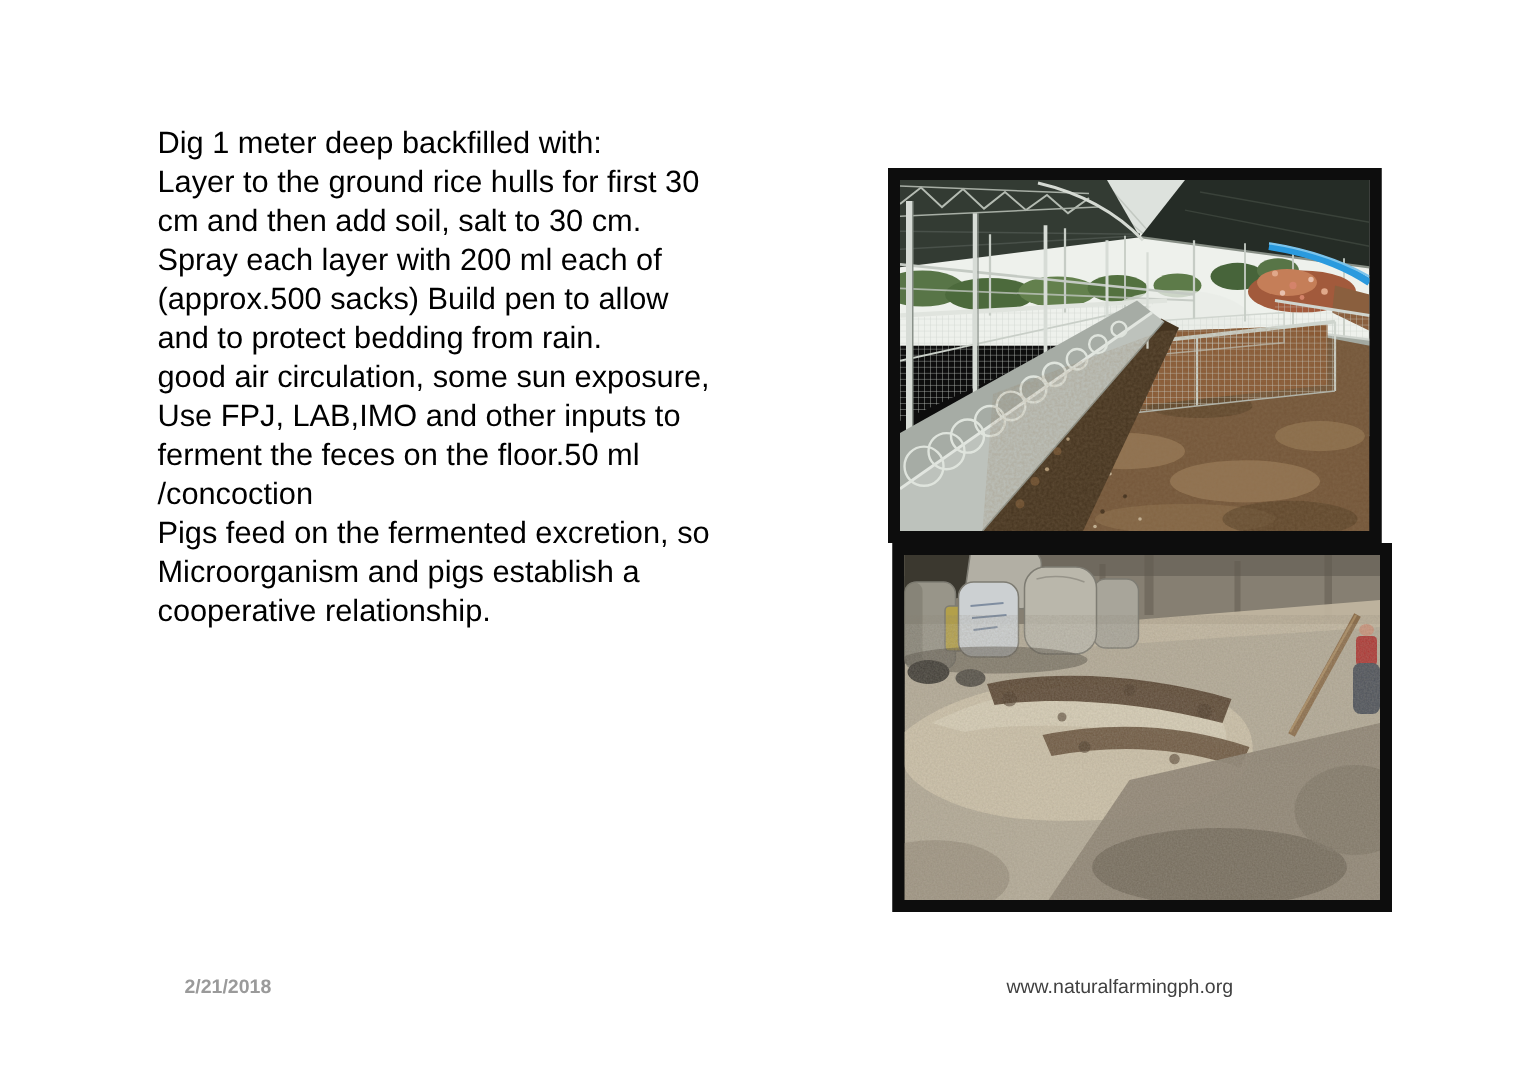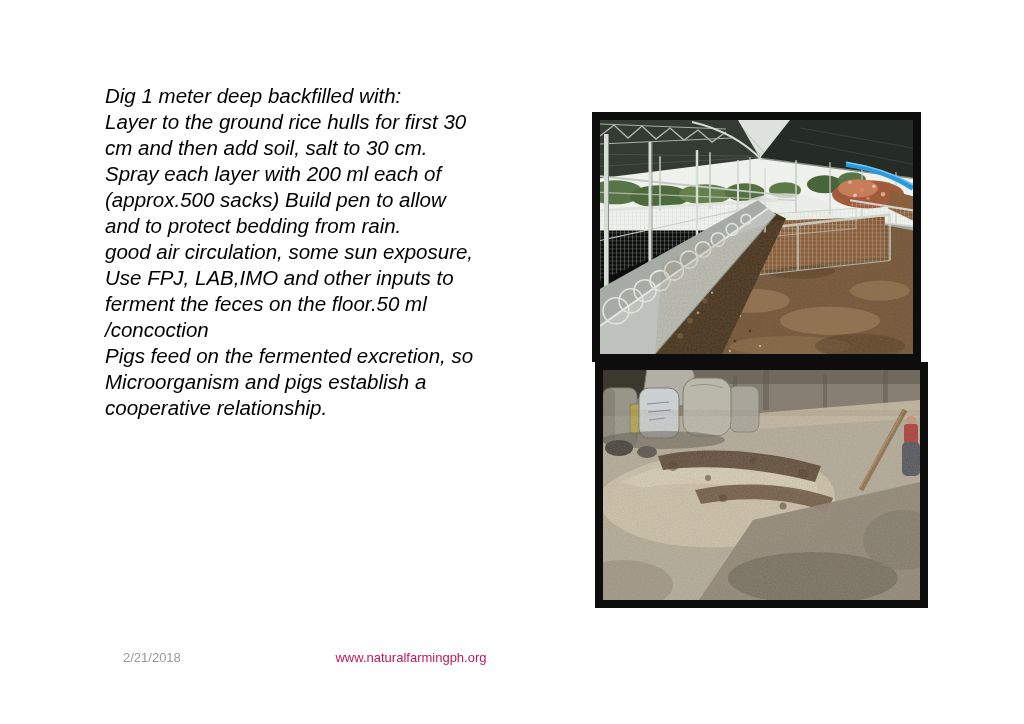"Dig 1 meter deep backfilled" .body-text { font-style: italic -> none }
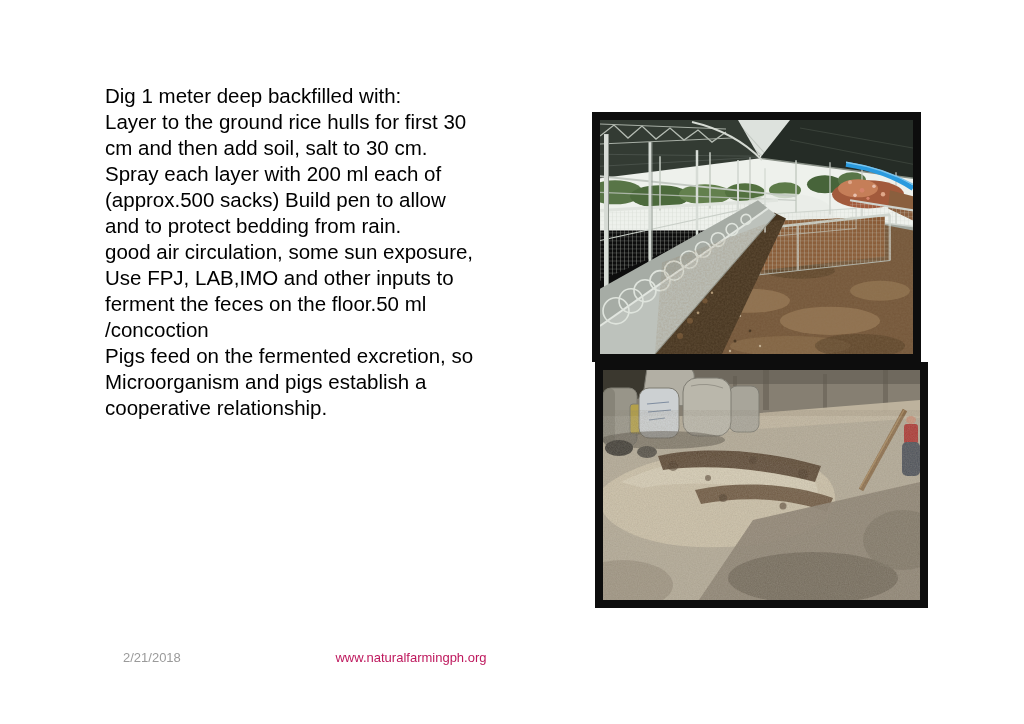"2/21/2018" .footer-date { font-weight: none -> bold }
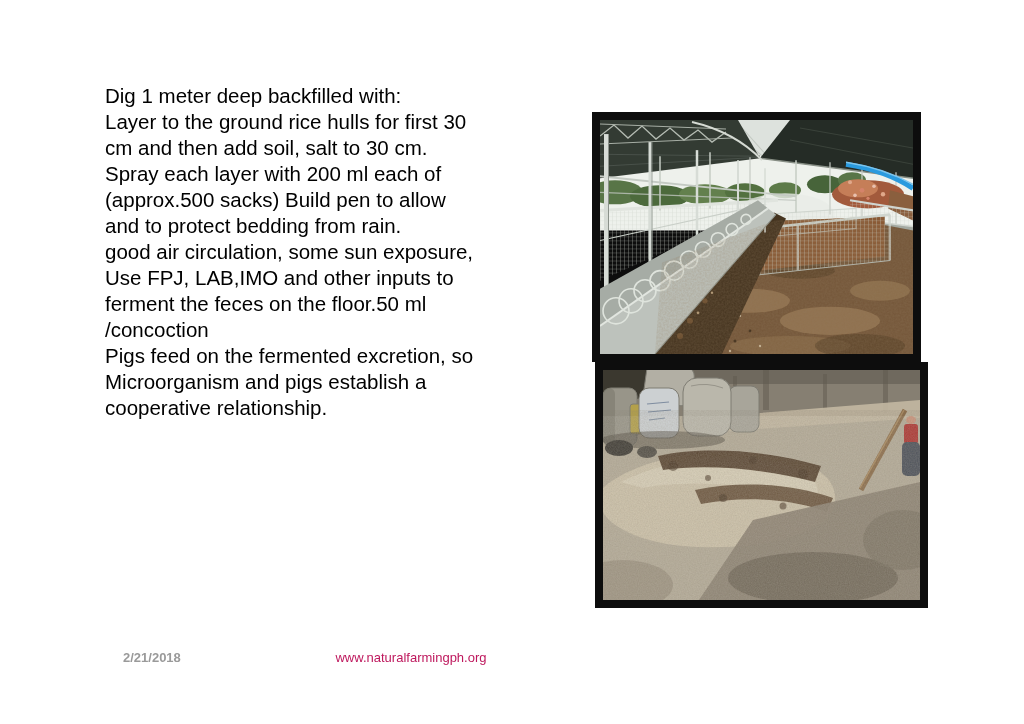"www.naturalfarmingph.org" .footer-url { color: #be185d -> #404040; text-align: center -> right }
